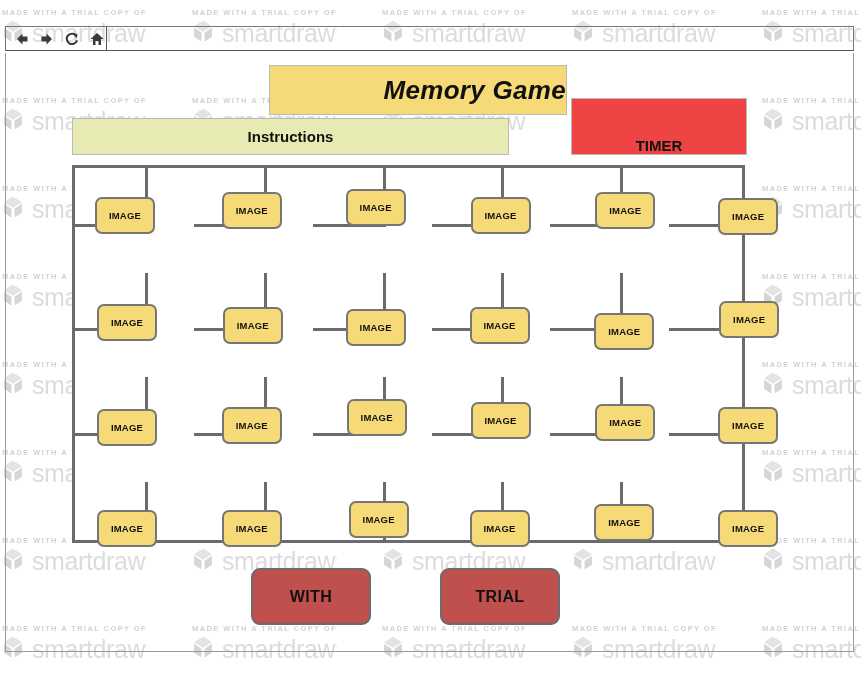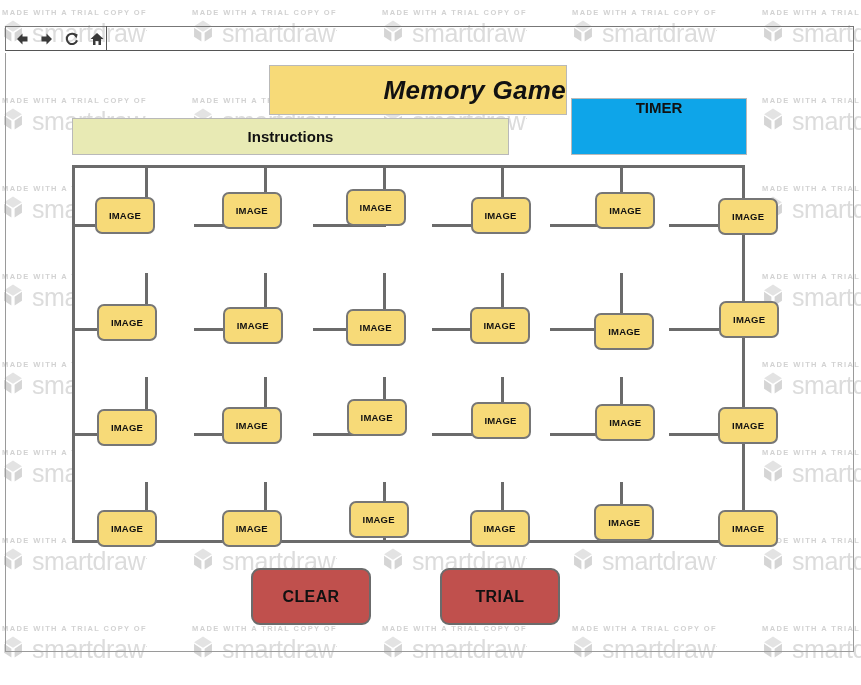"TIMER" #timer-box { align-items: flex-start -> flex-end; background: #0ea5e9 -> #ef4444 }
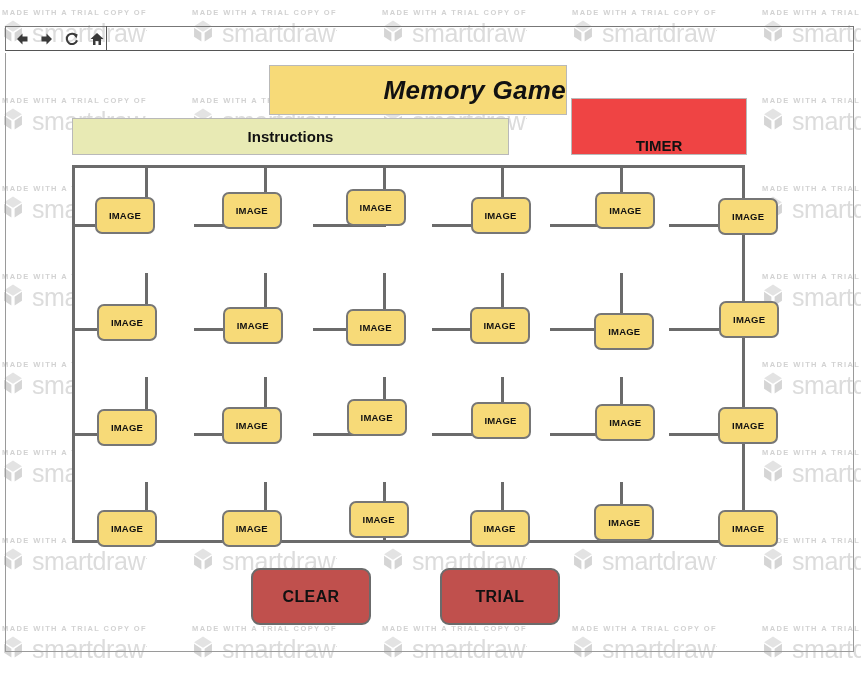"CLEAR" div { text: CLEAR -> WITH }
